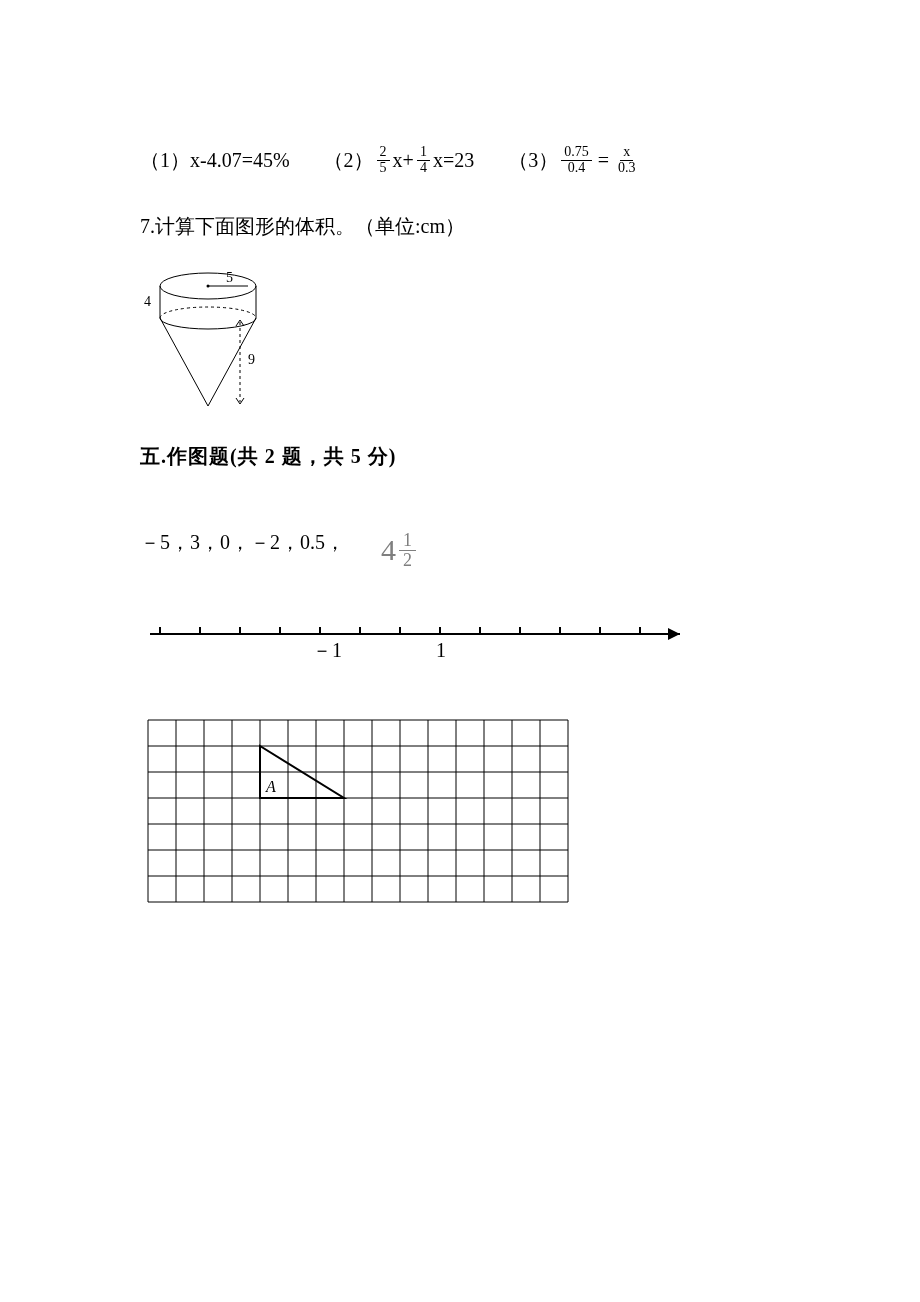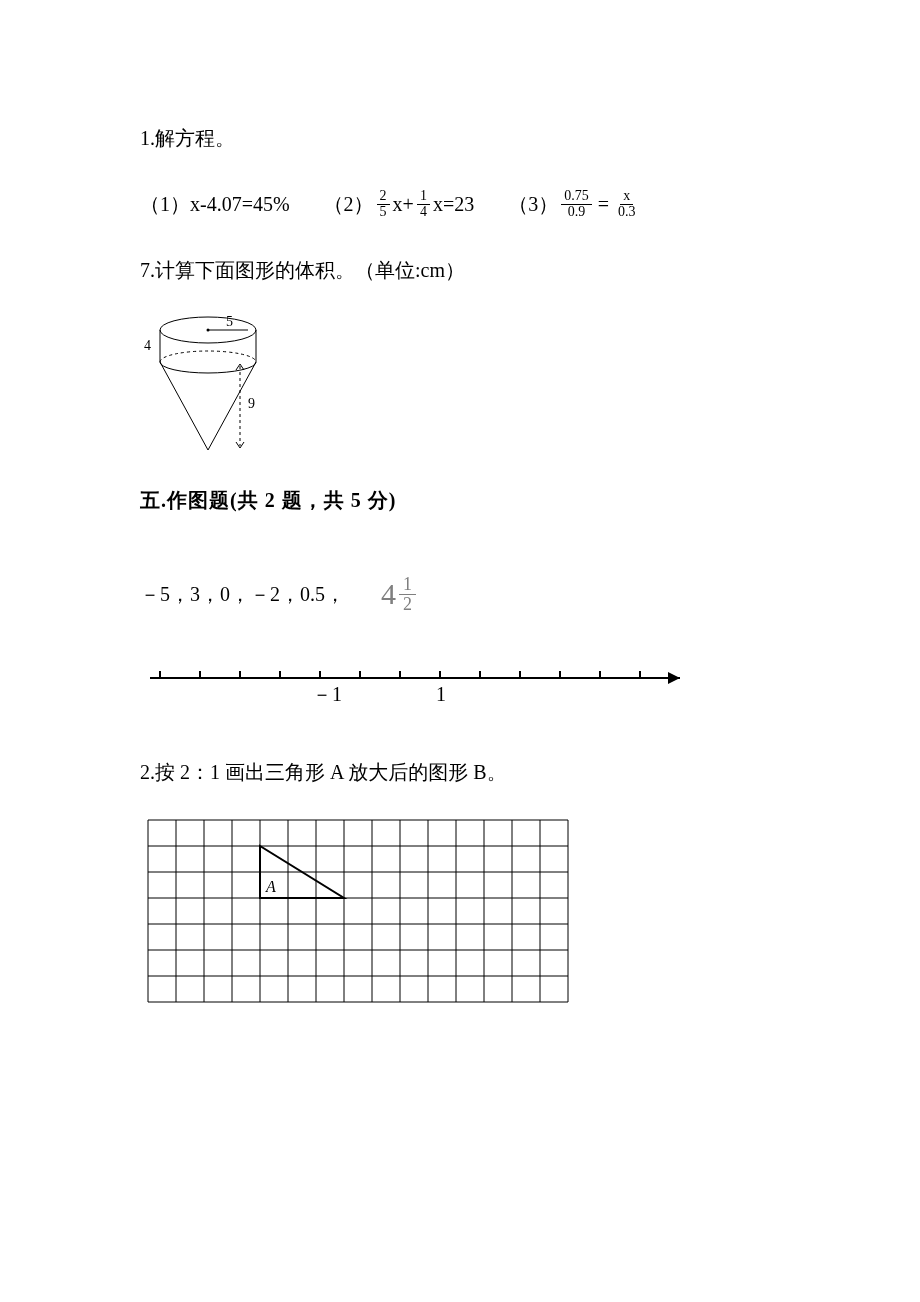"1.解方程。" div.para { html: <div>1.解方程。</div> -> none }
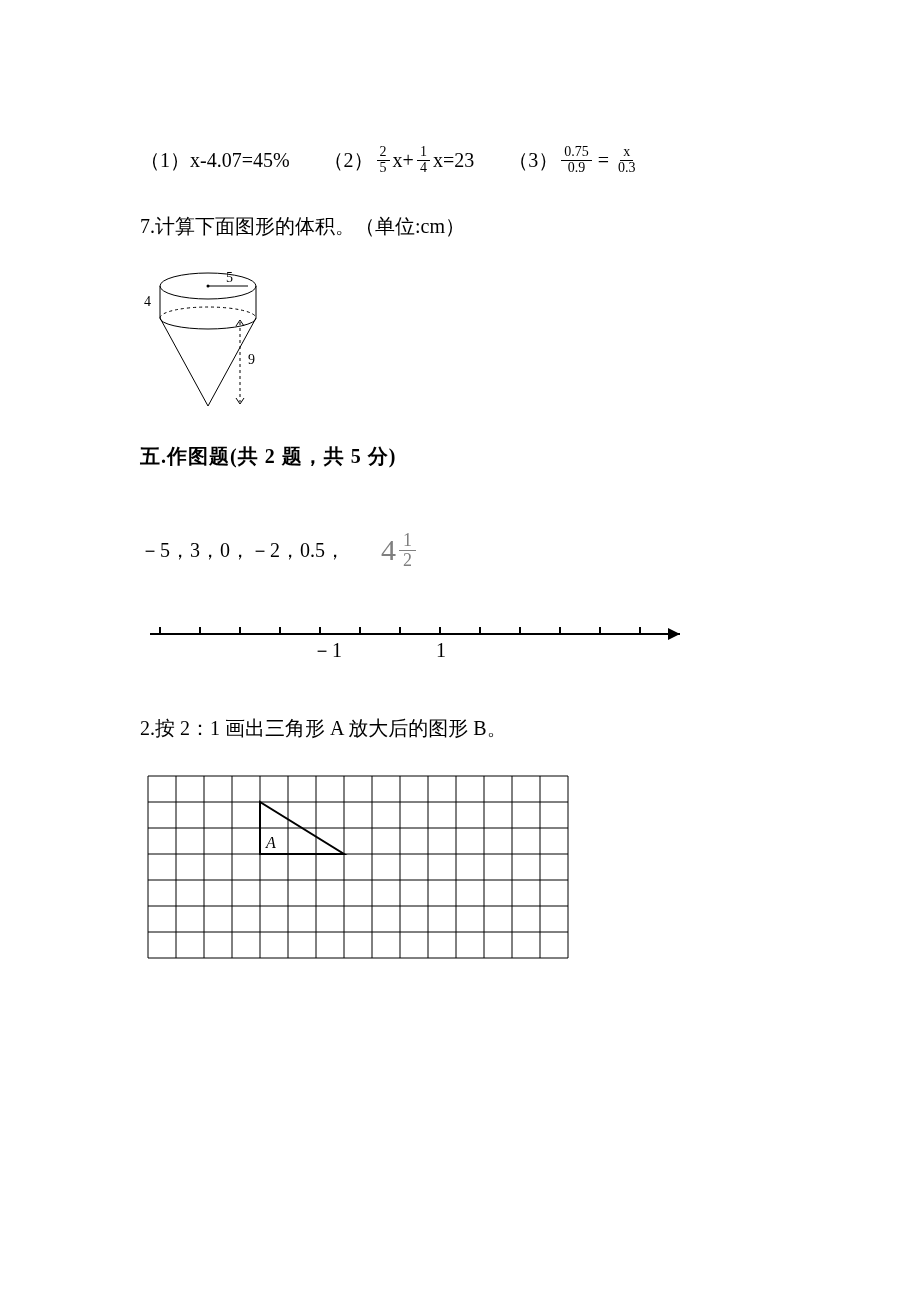"0.9" span.den { text: 0.9 -> 0.4 }
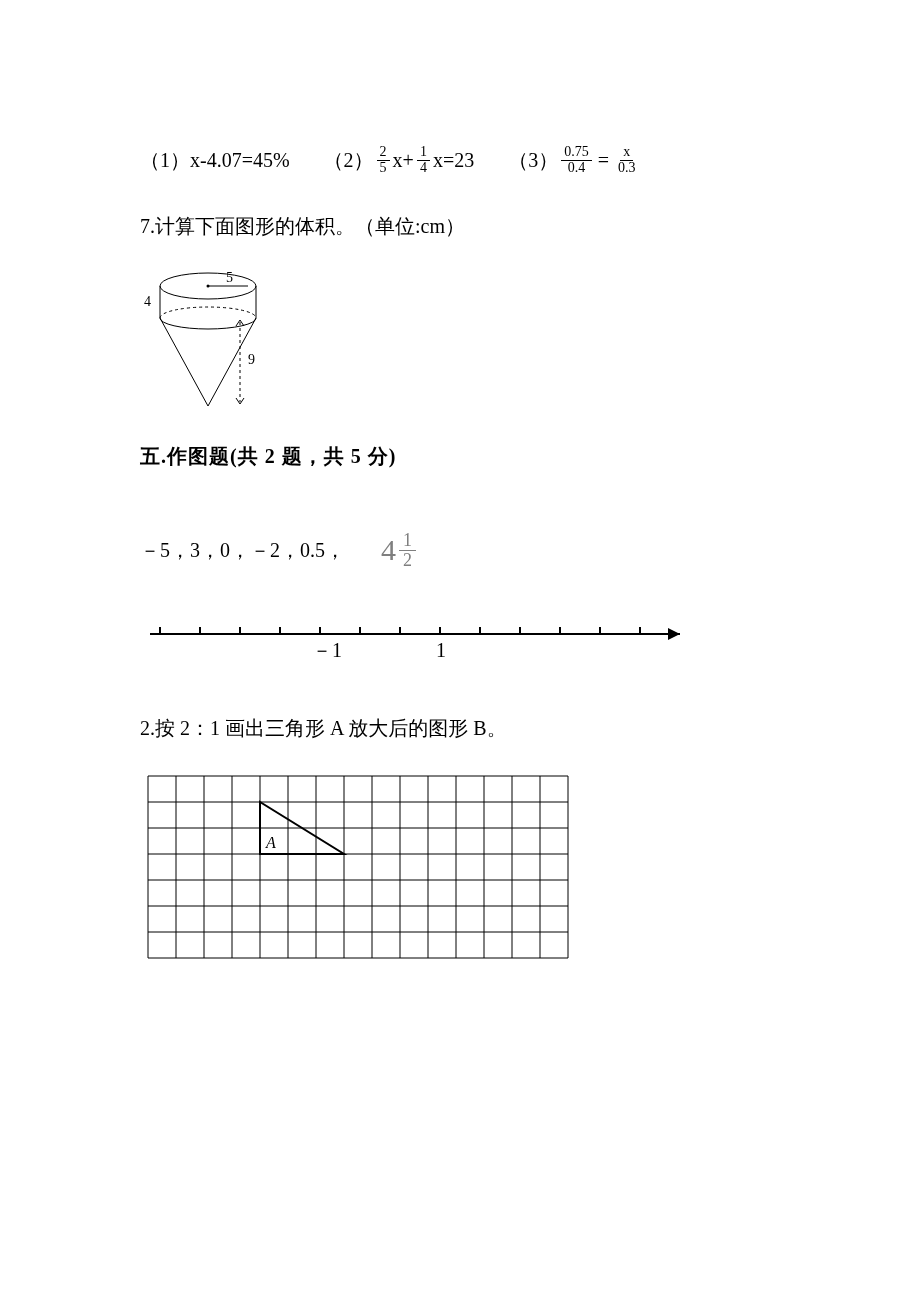"－5，3，0，－2，0.5，" .num-list { align-items: center -> none }
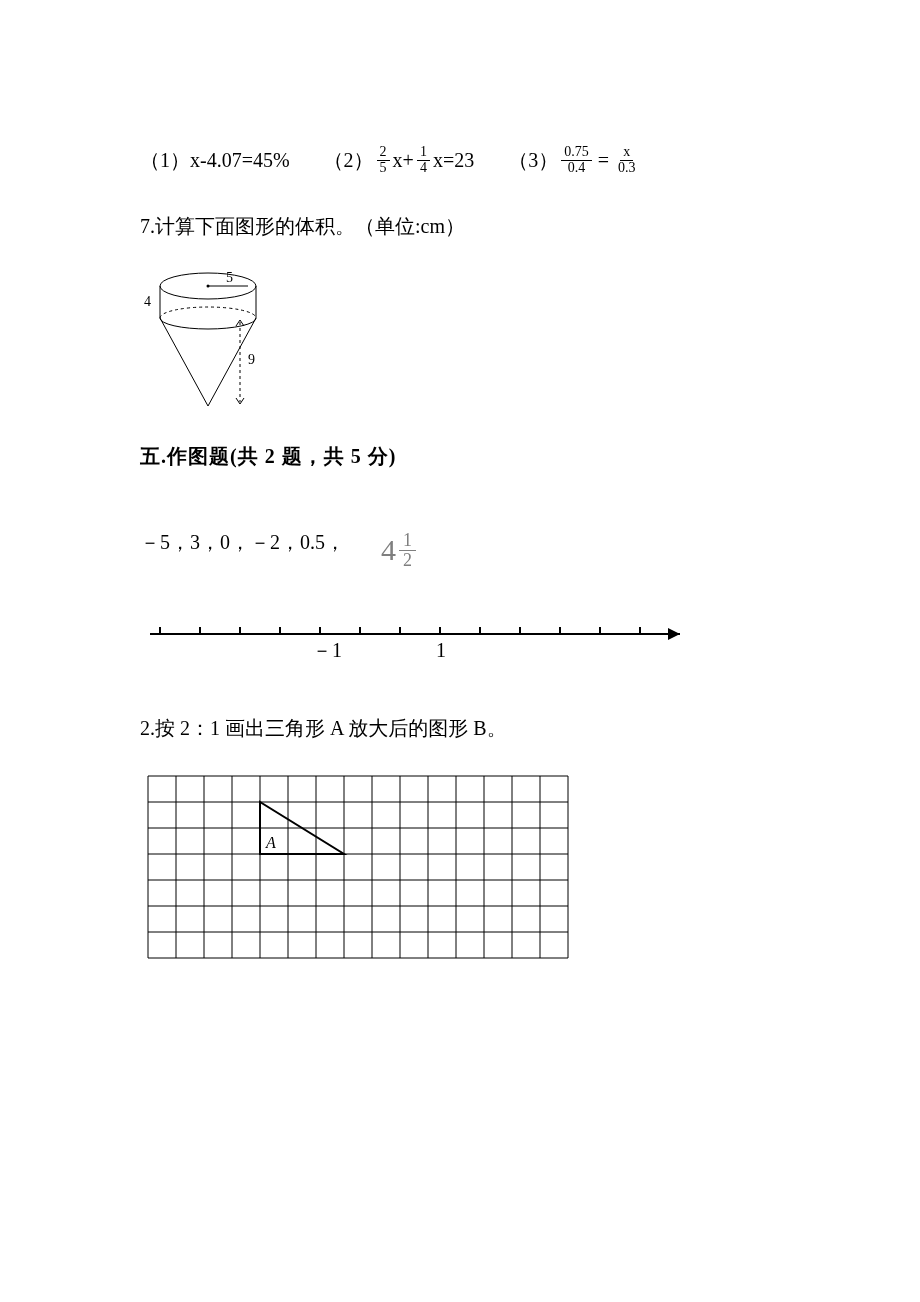"2.按 2：1 画出三角形 A 放大后的图形" div.para { html: <div>2.按 2：1 画出三角形 A 放大后的图形 B。</div> -> none }
